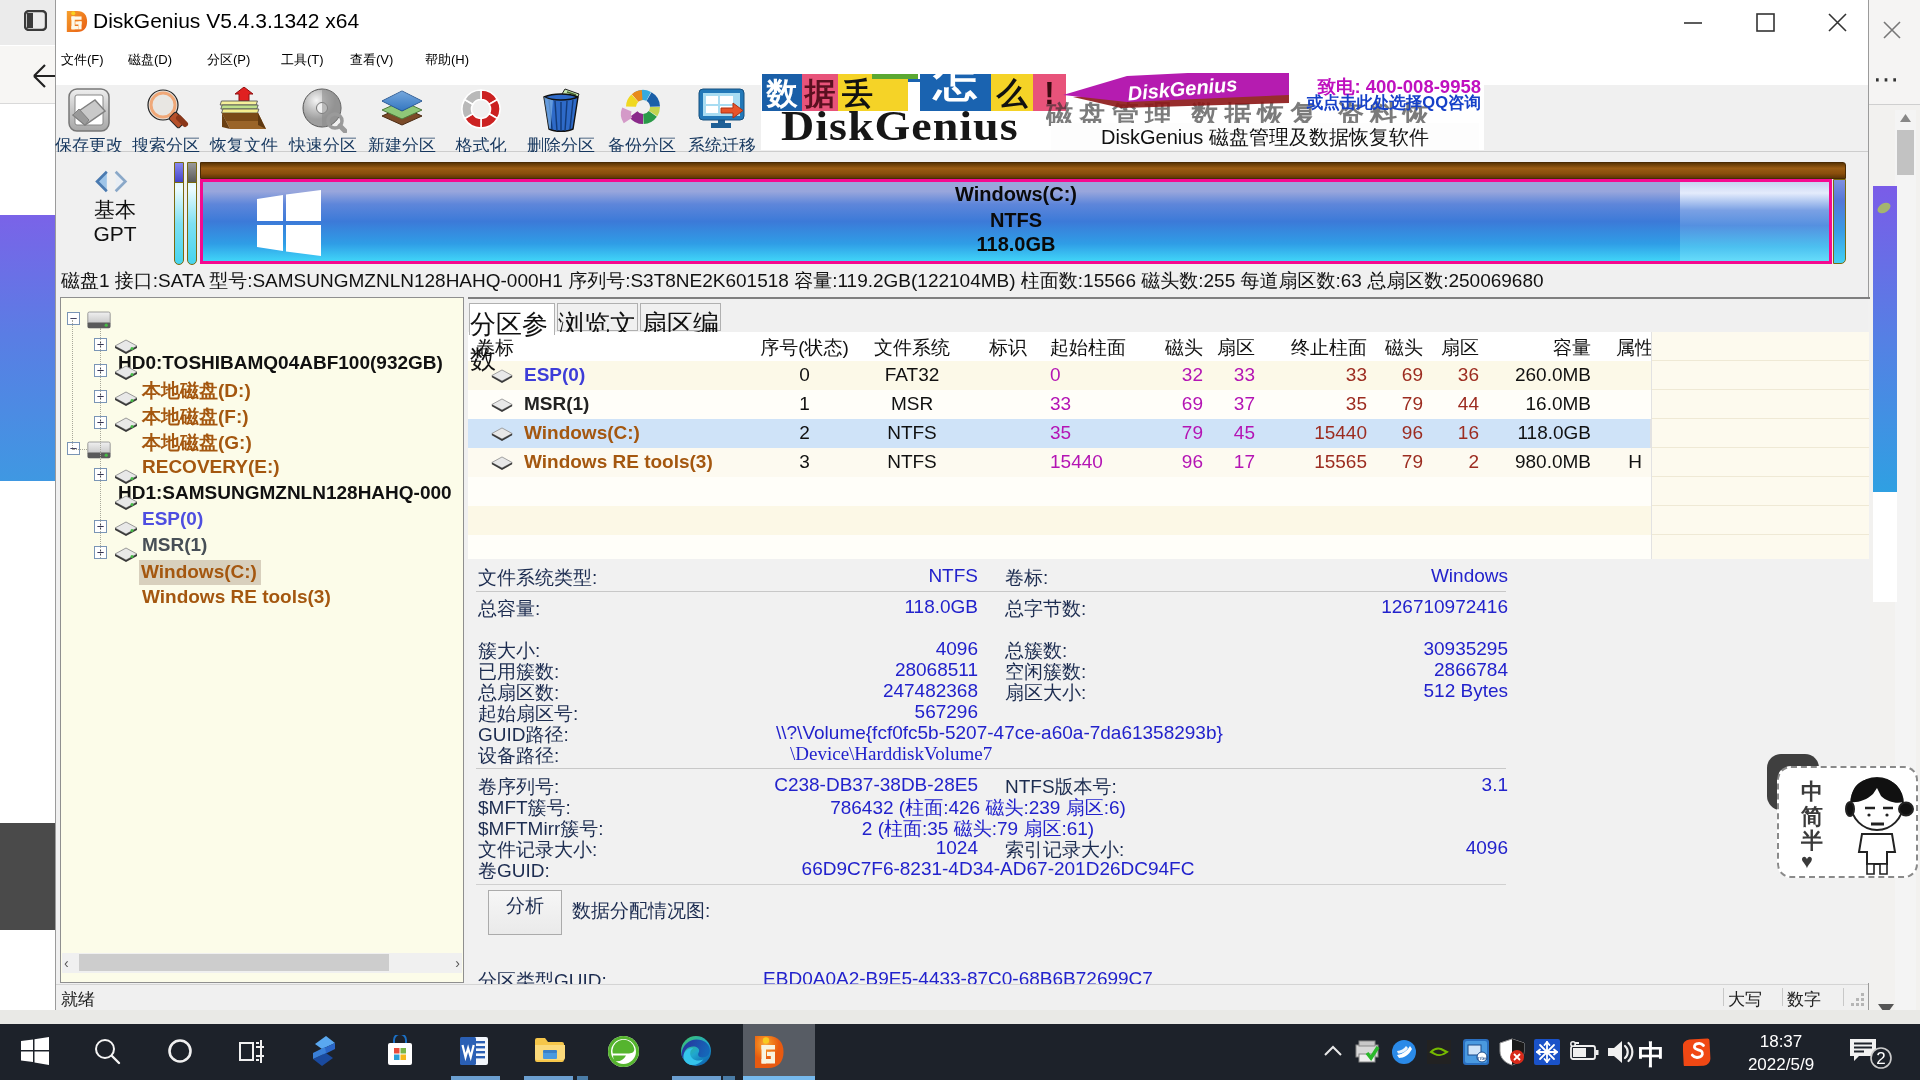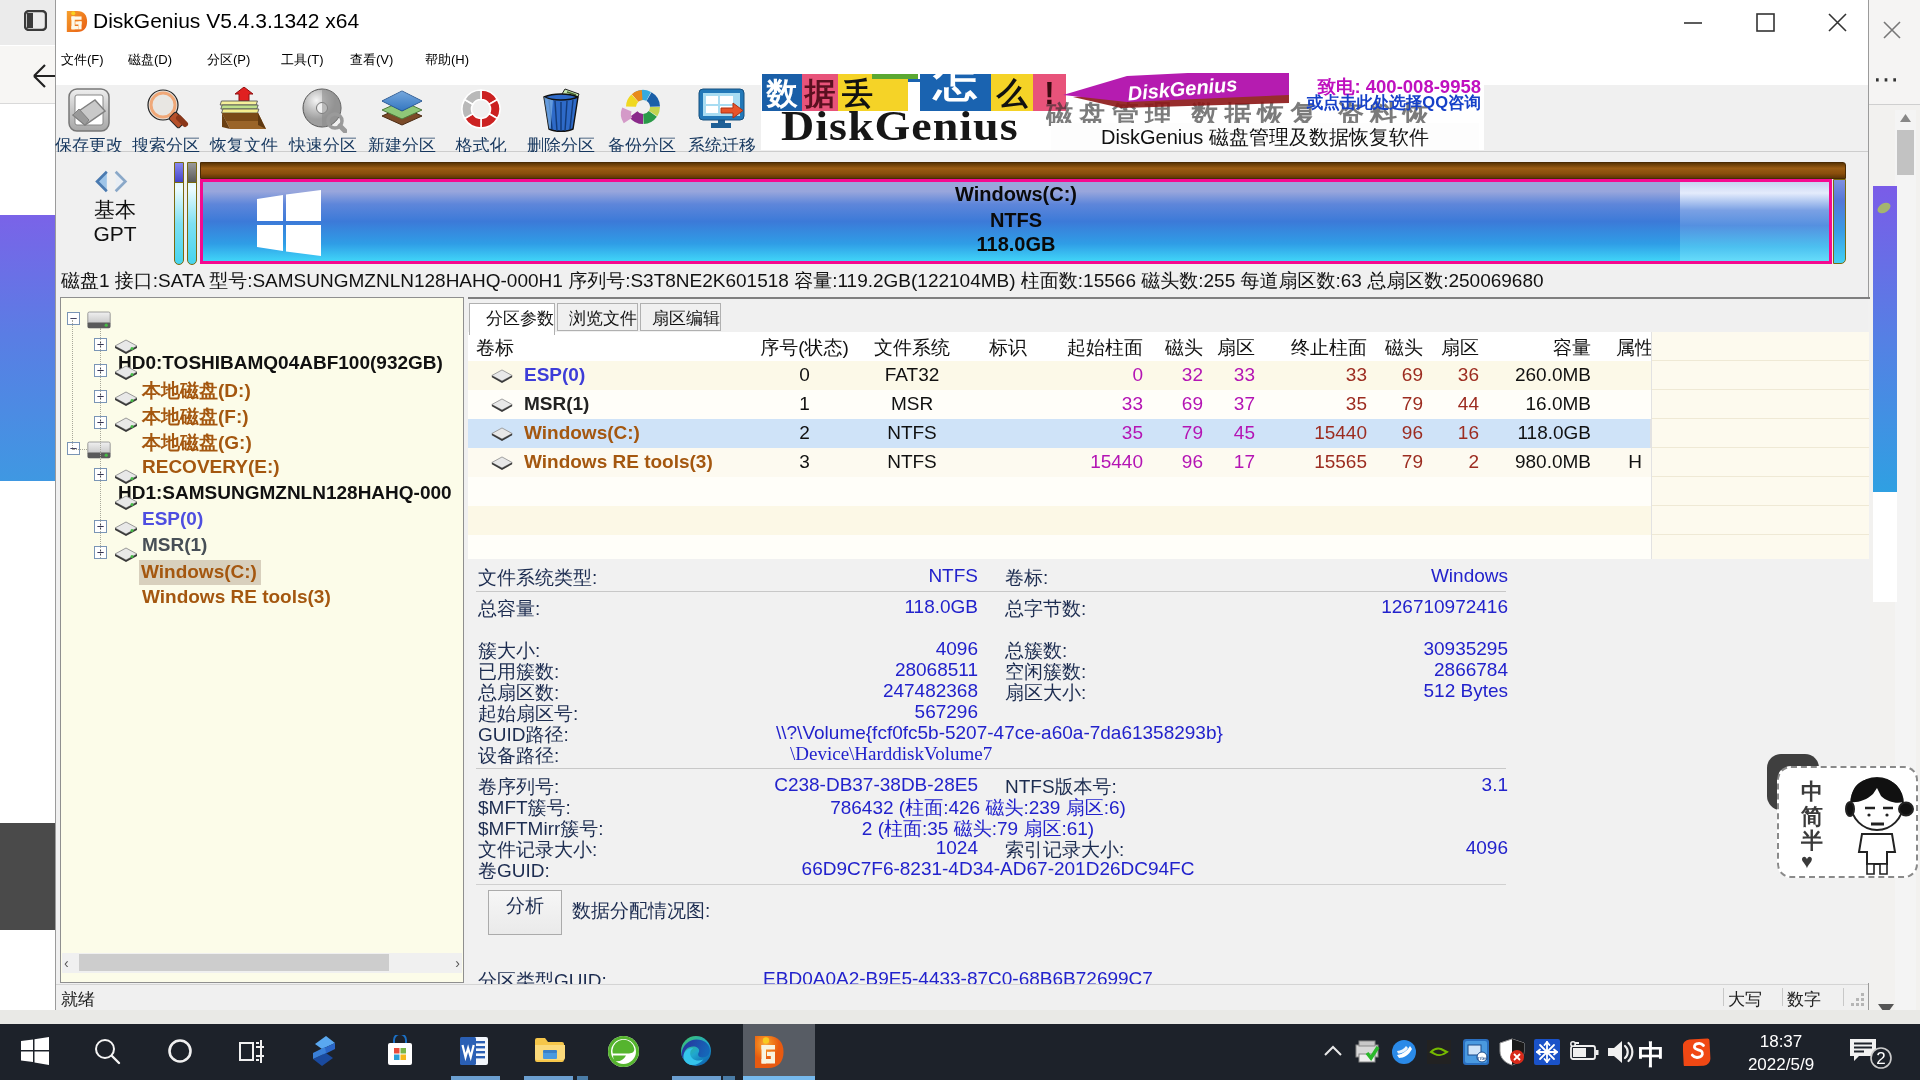"分区参数" .tab { font-size: 17px -> 26px; text-align: right -> left }
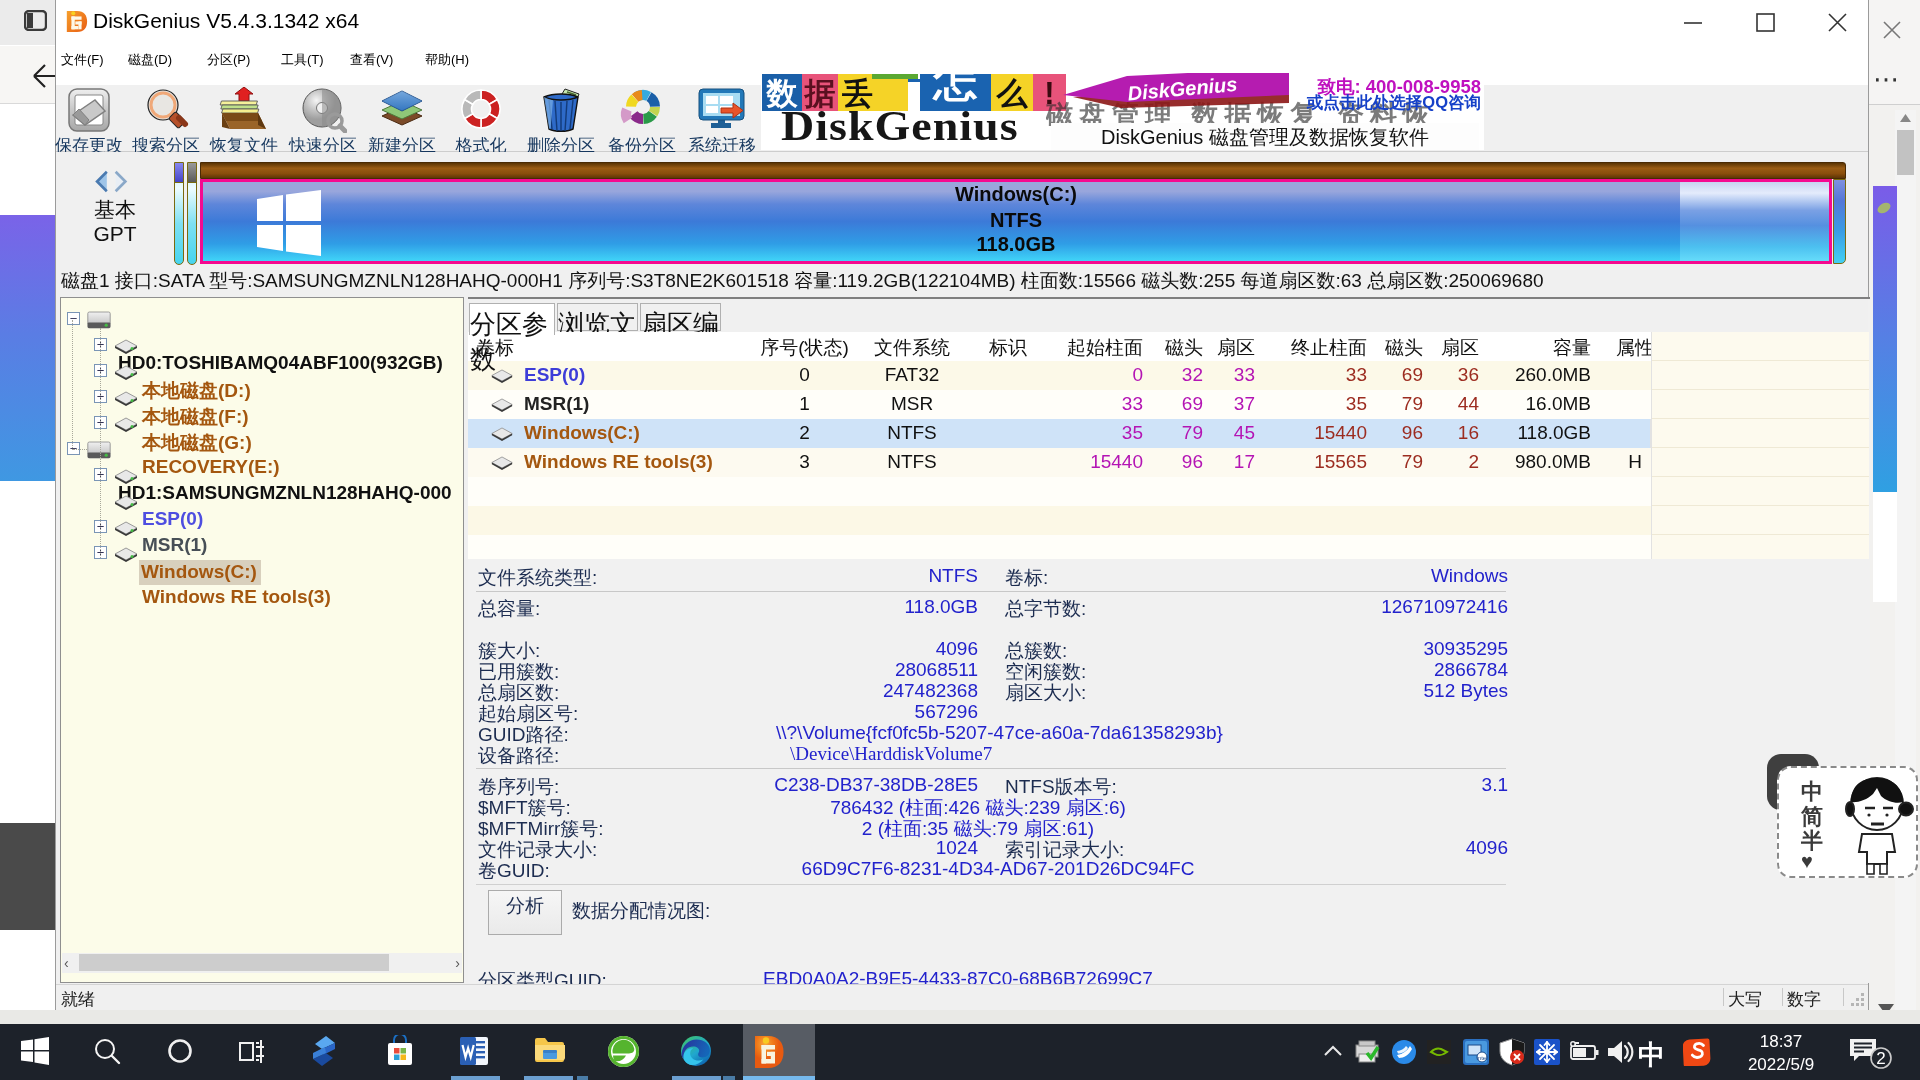"起始柱面" .c4 { text-align: right -> left }
